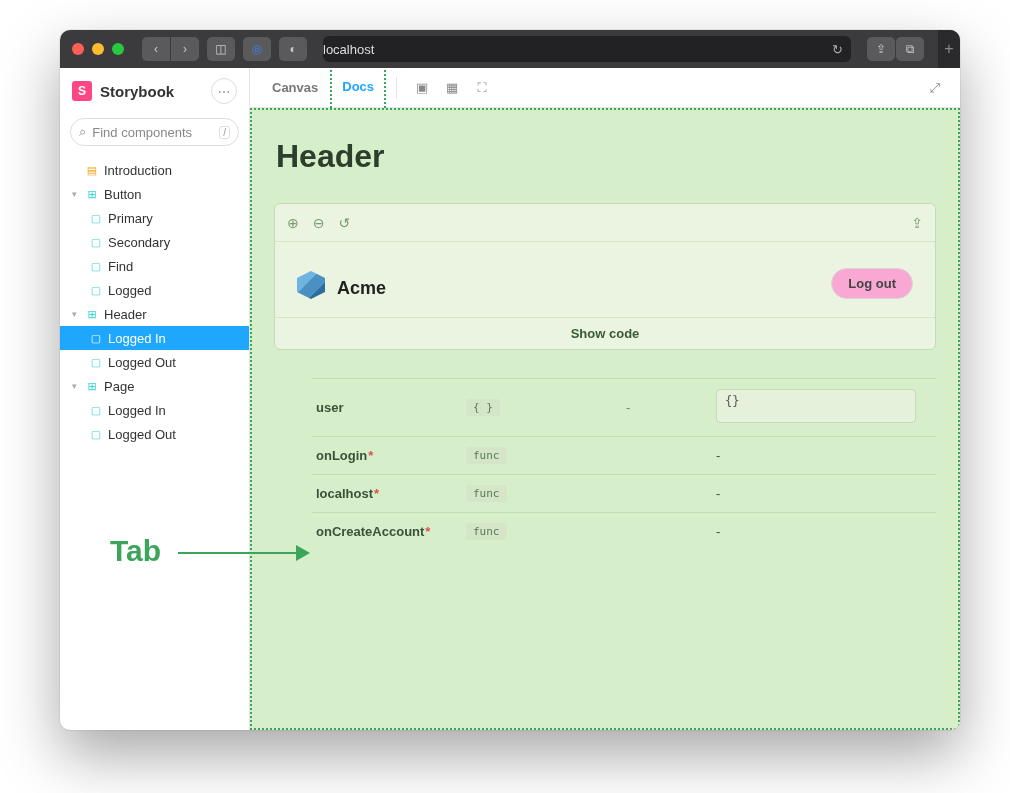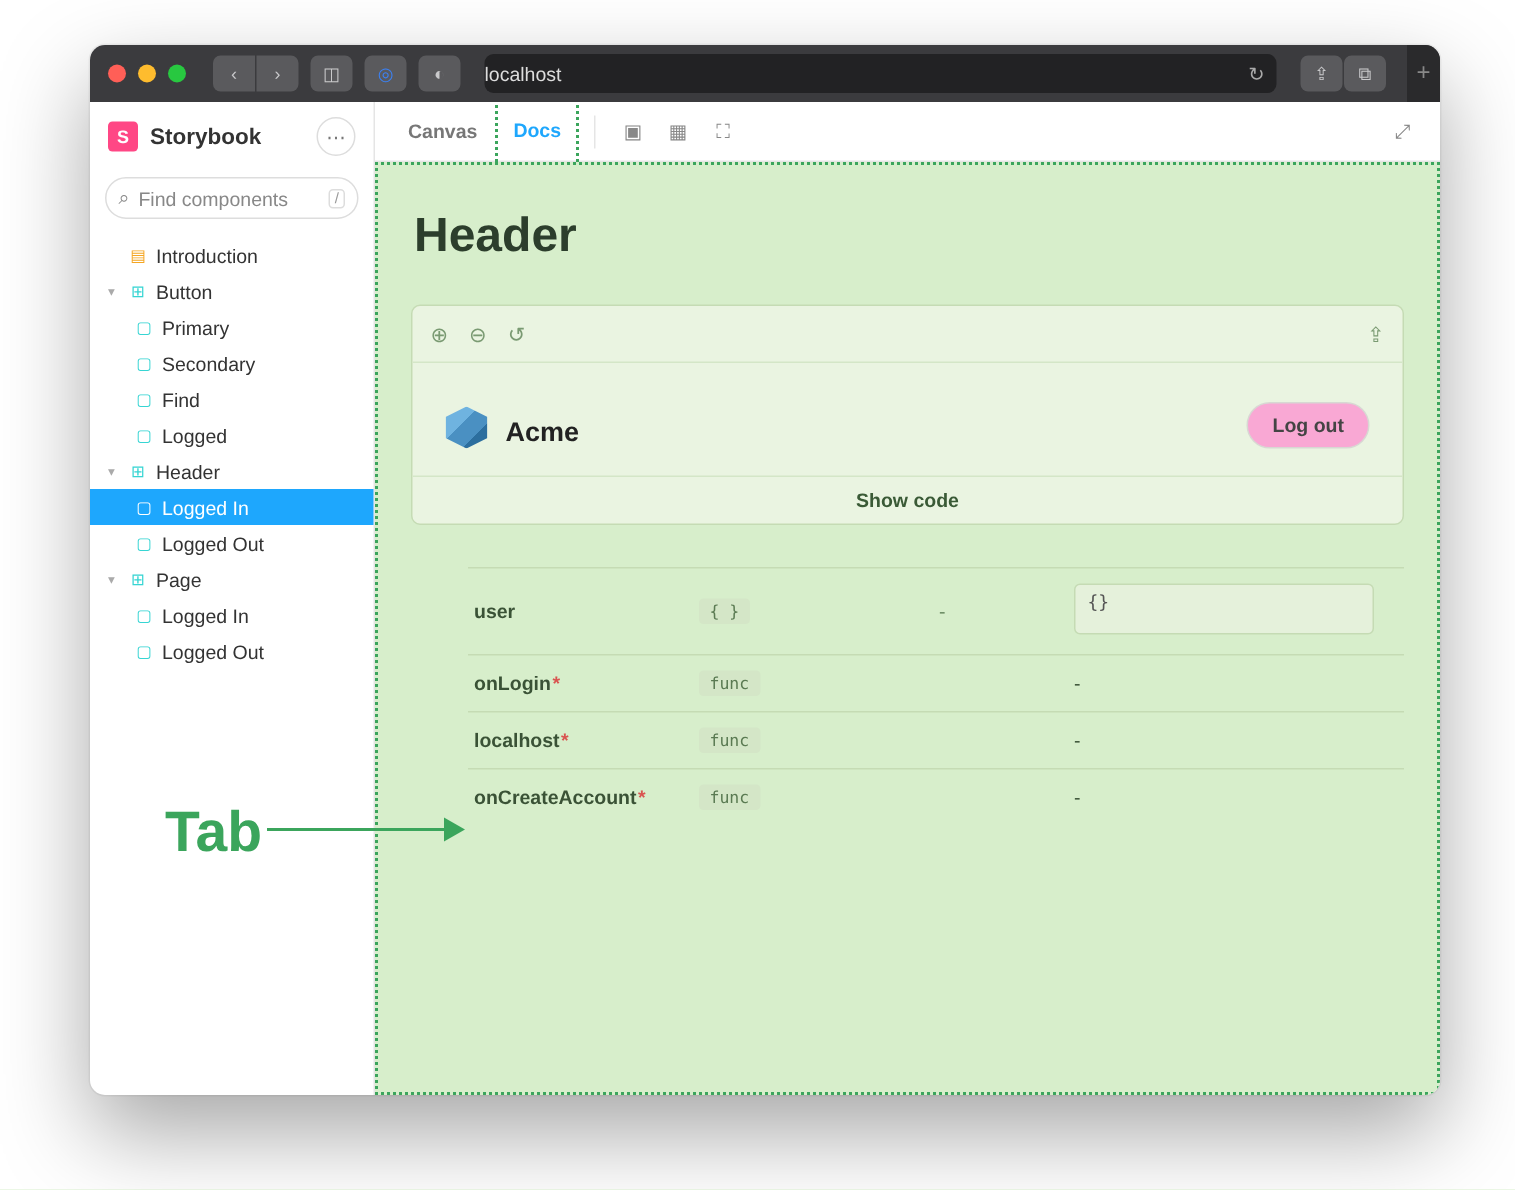"Tab" .anno-label { font-size: 38px -> 30px }
